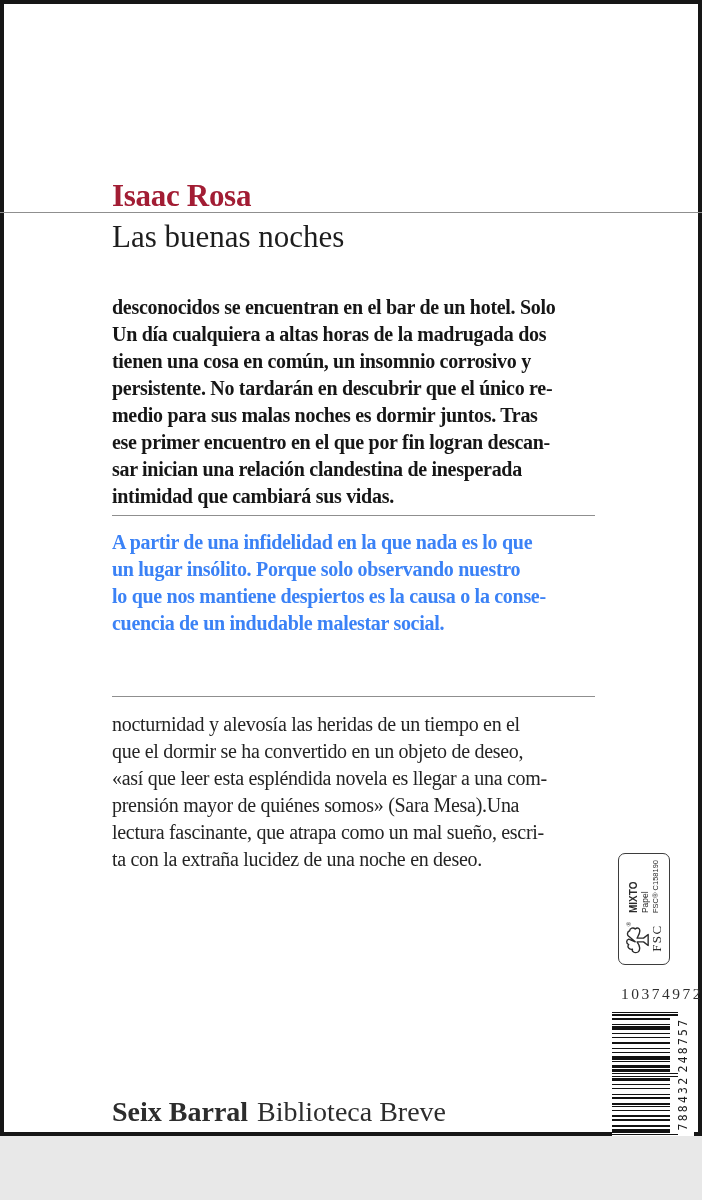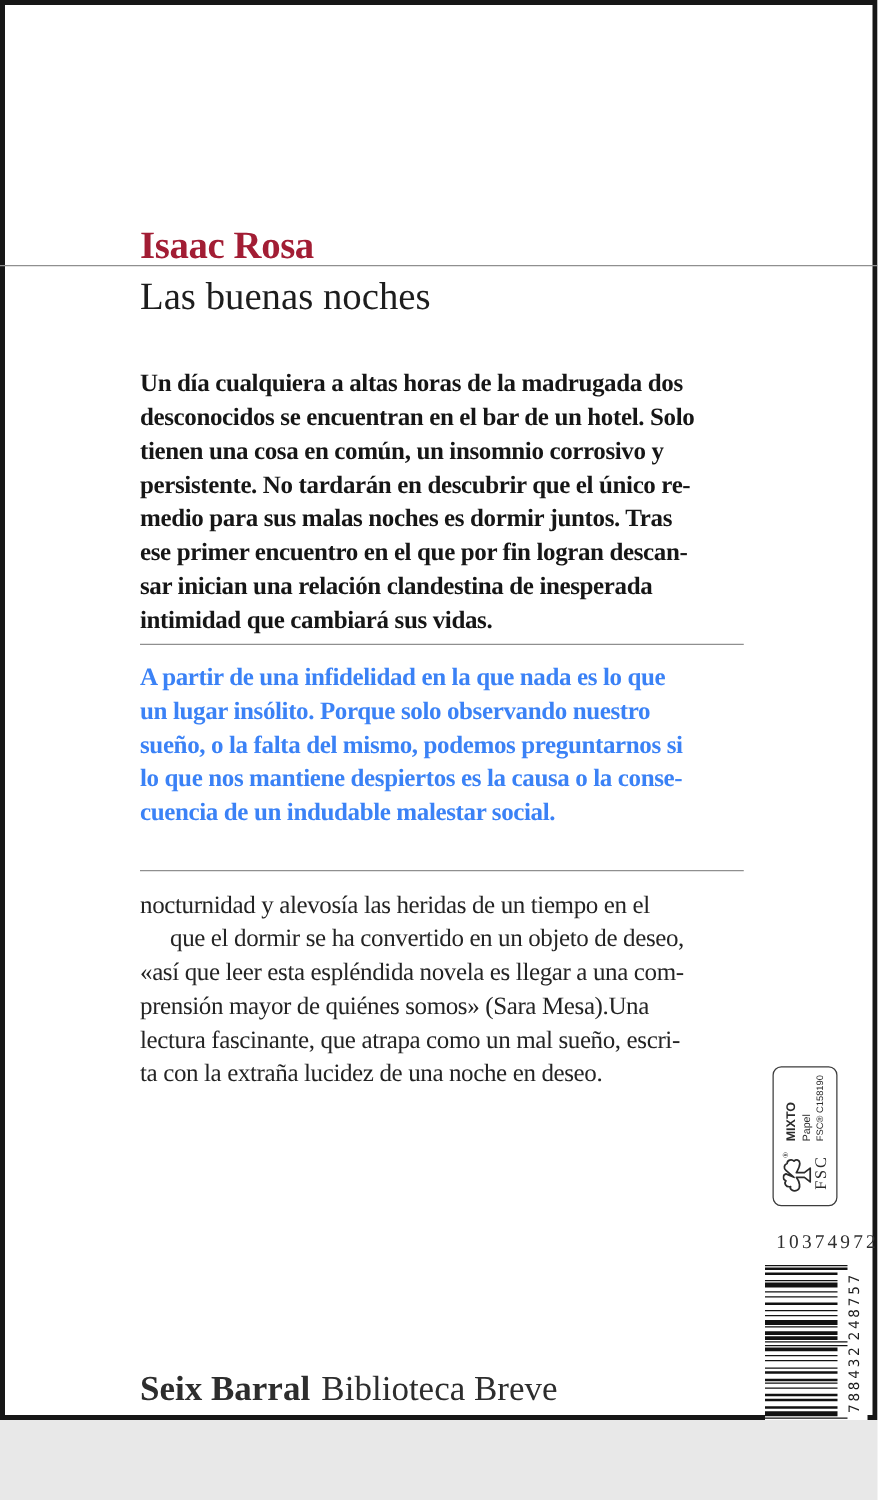"Un día cualquiera a altas" div.line { order: before "desconocidos se encuentran en el" -> after "desconocidos se encuentran en el" }
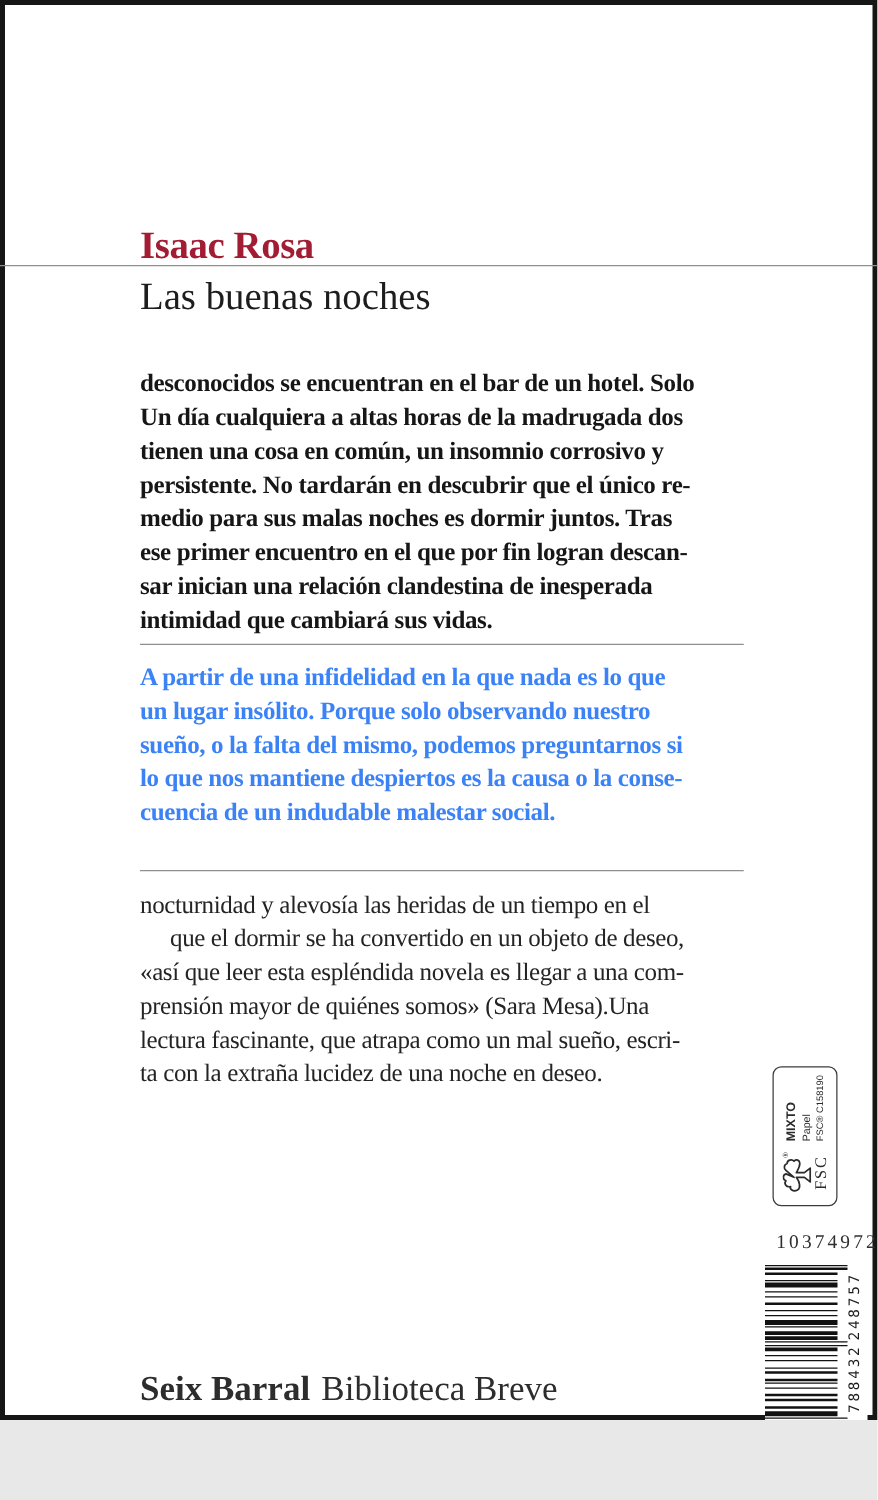"sueño, o la falta del" div.line { html: <div>sueño, o la falta del mismo, podemos preguntarnos si</div> -> none }
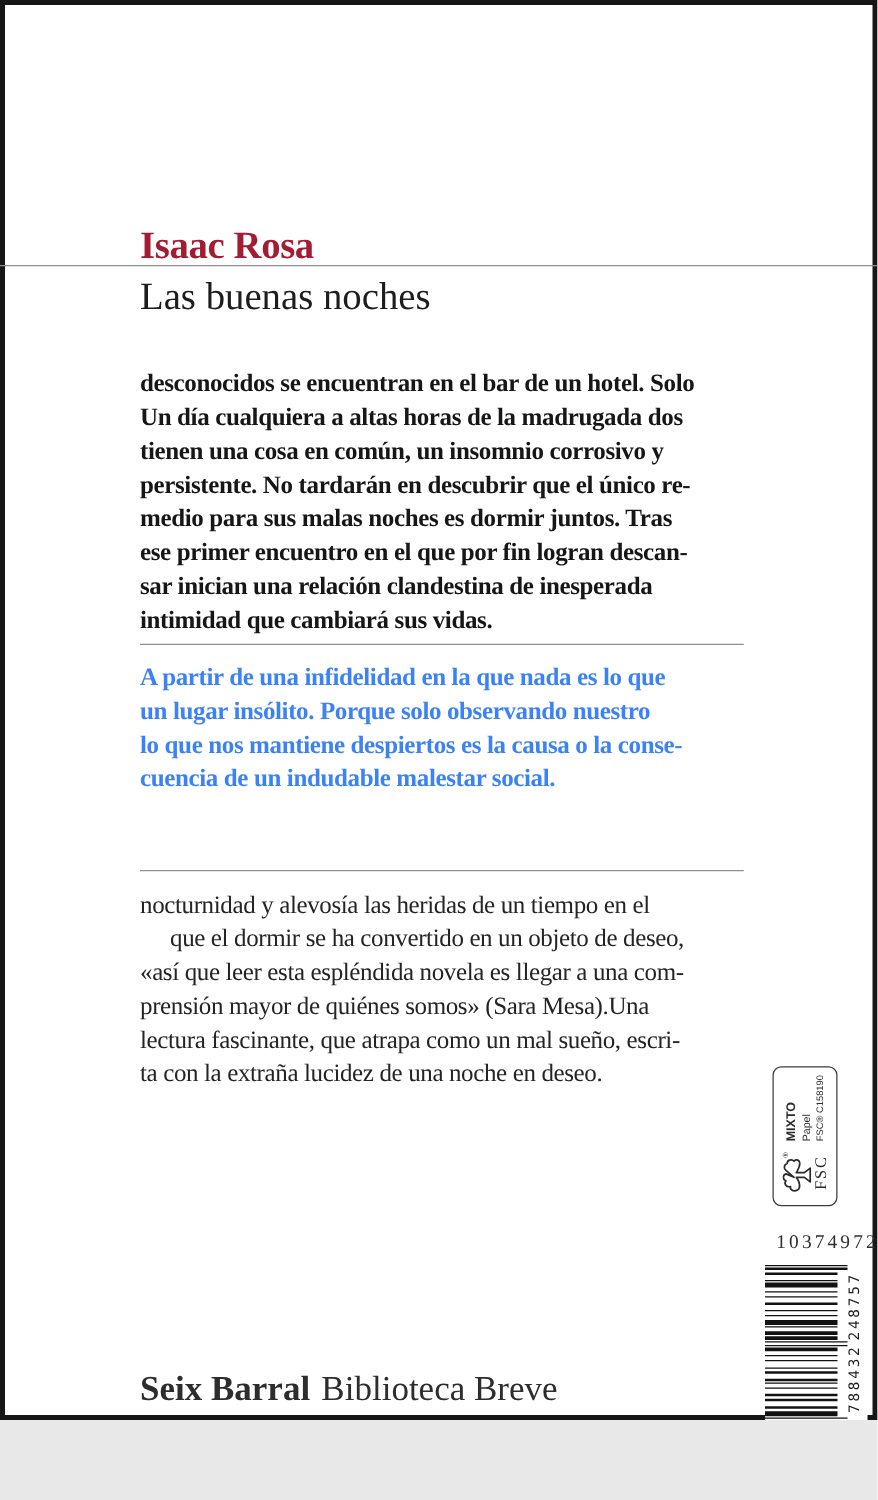"que el dormir se ha" div.line { margin-left: 24px -> none }
